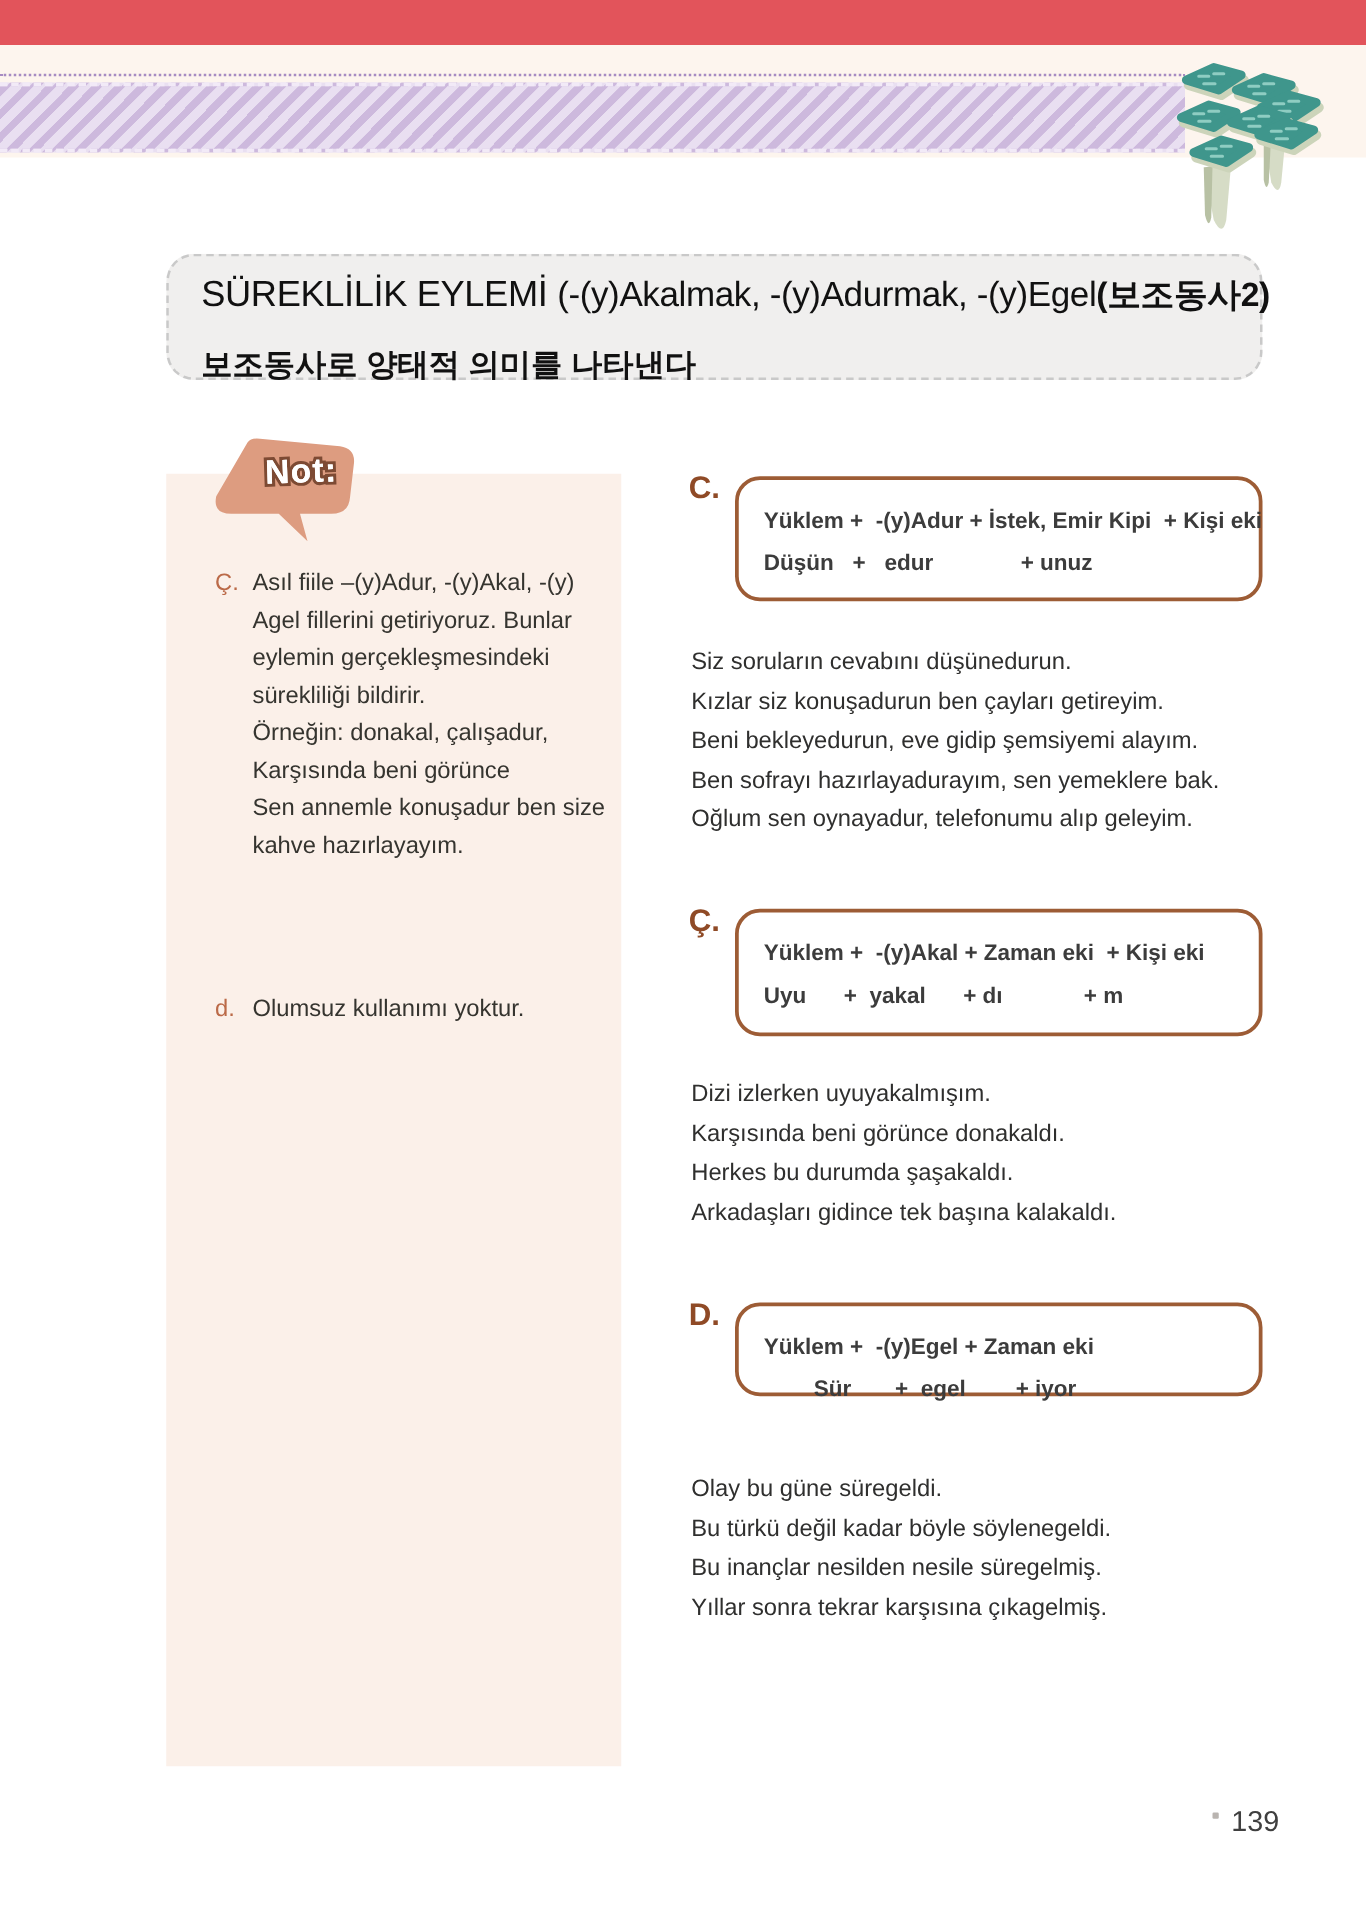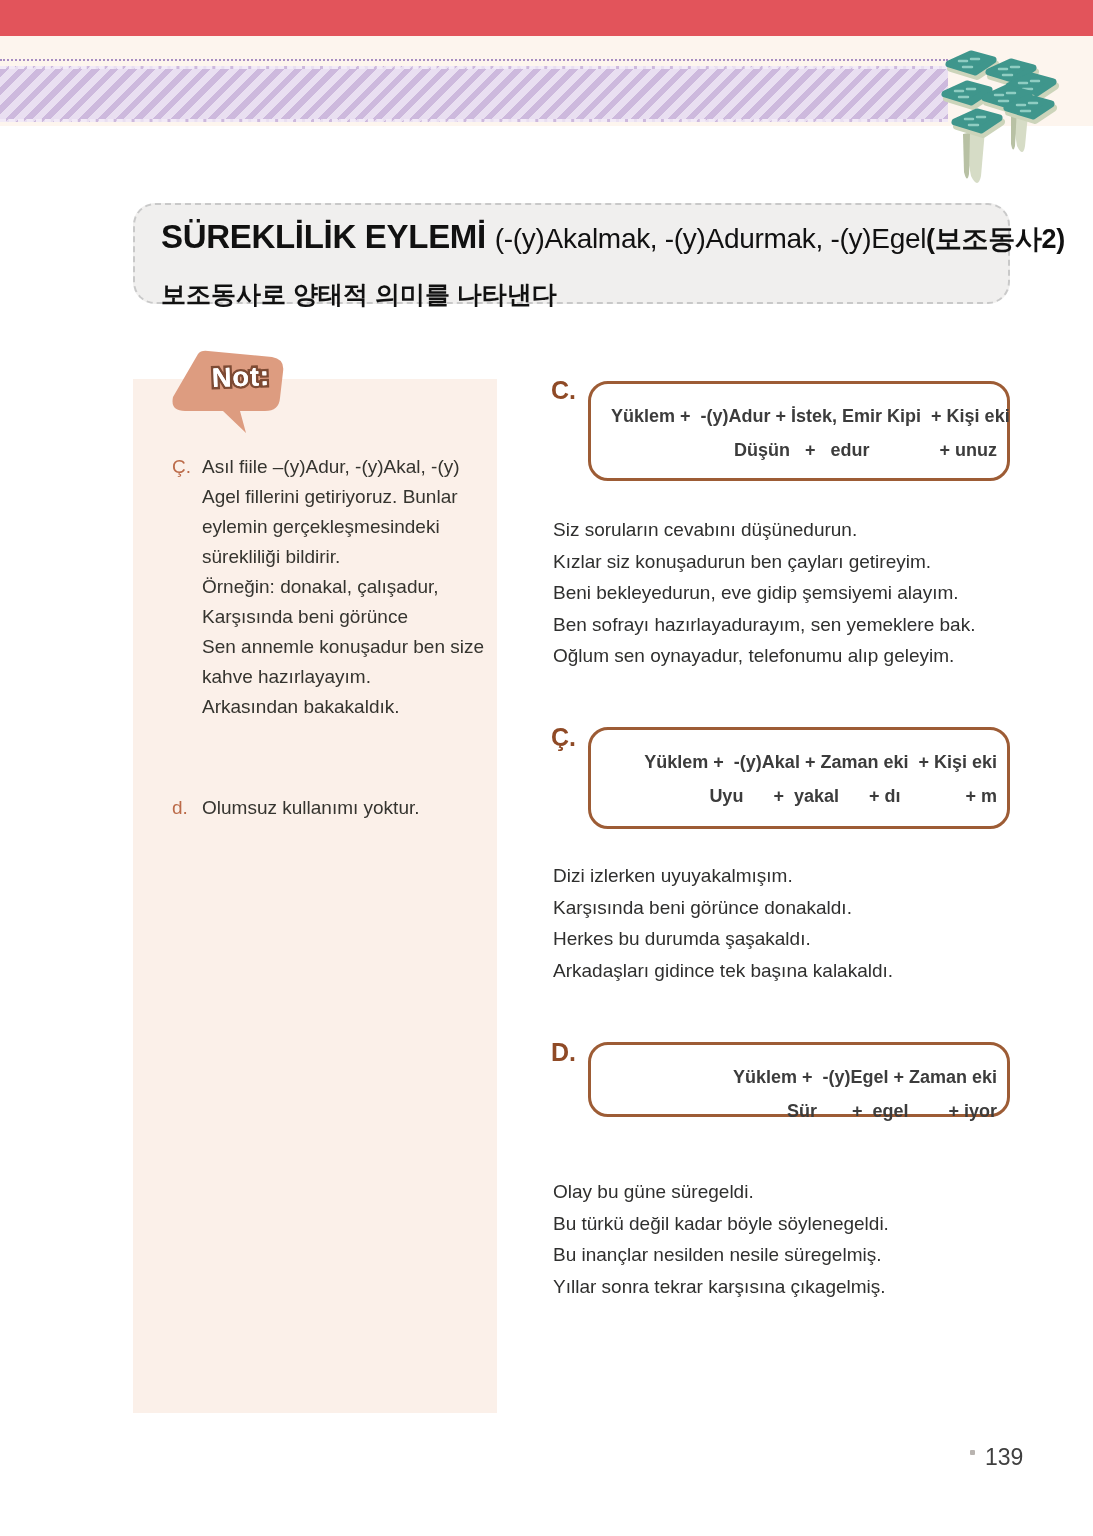"SÜREKLİLİK EYLEMİ" .title-strong { font-size: 33px -> 29px; font-weight: bold -> normal }
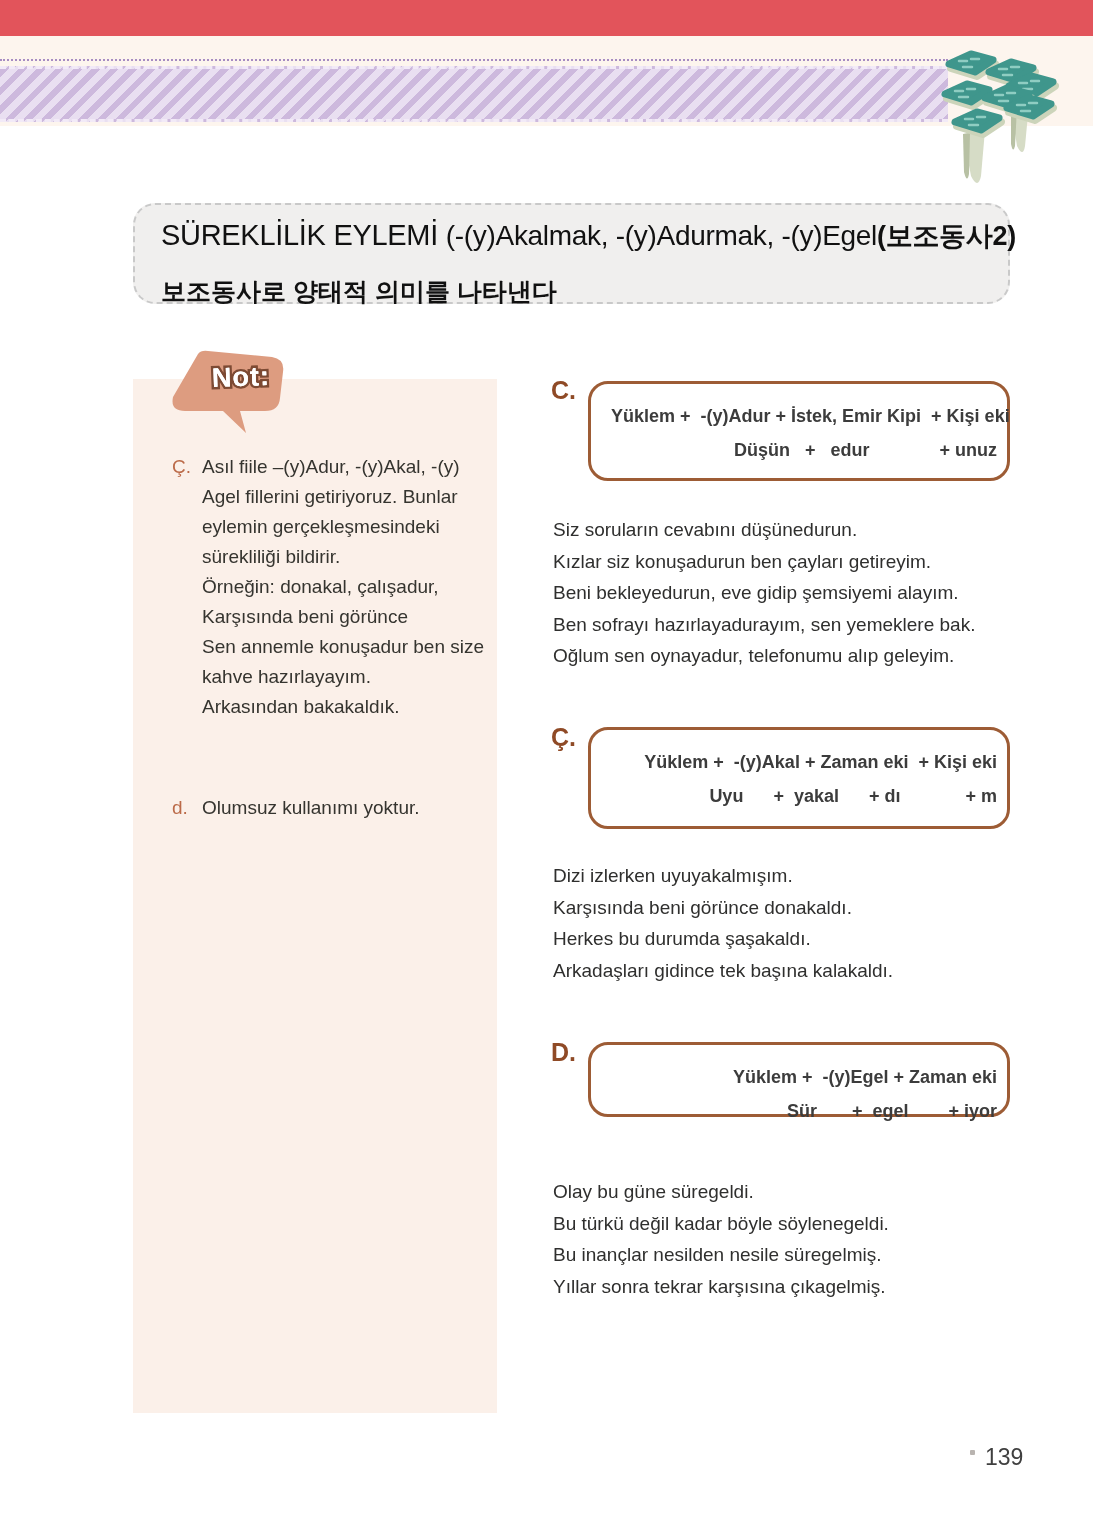"Yüklem + -(y)Adur + İstek," .formula-line { text-align: right -> none }
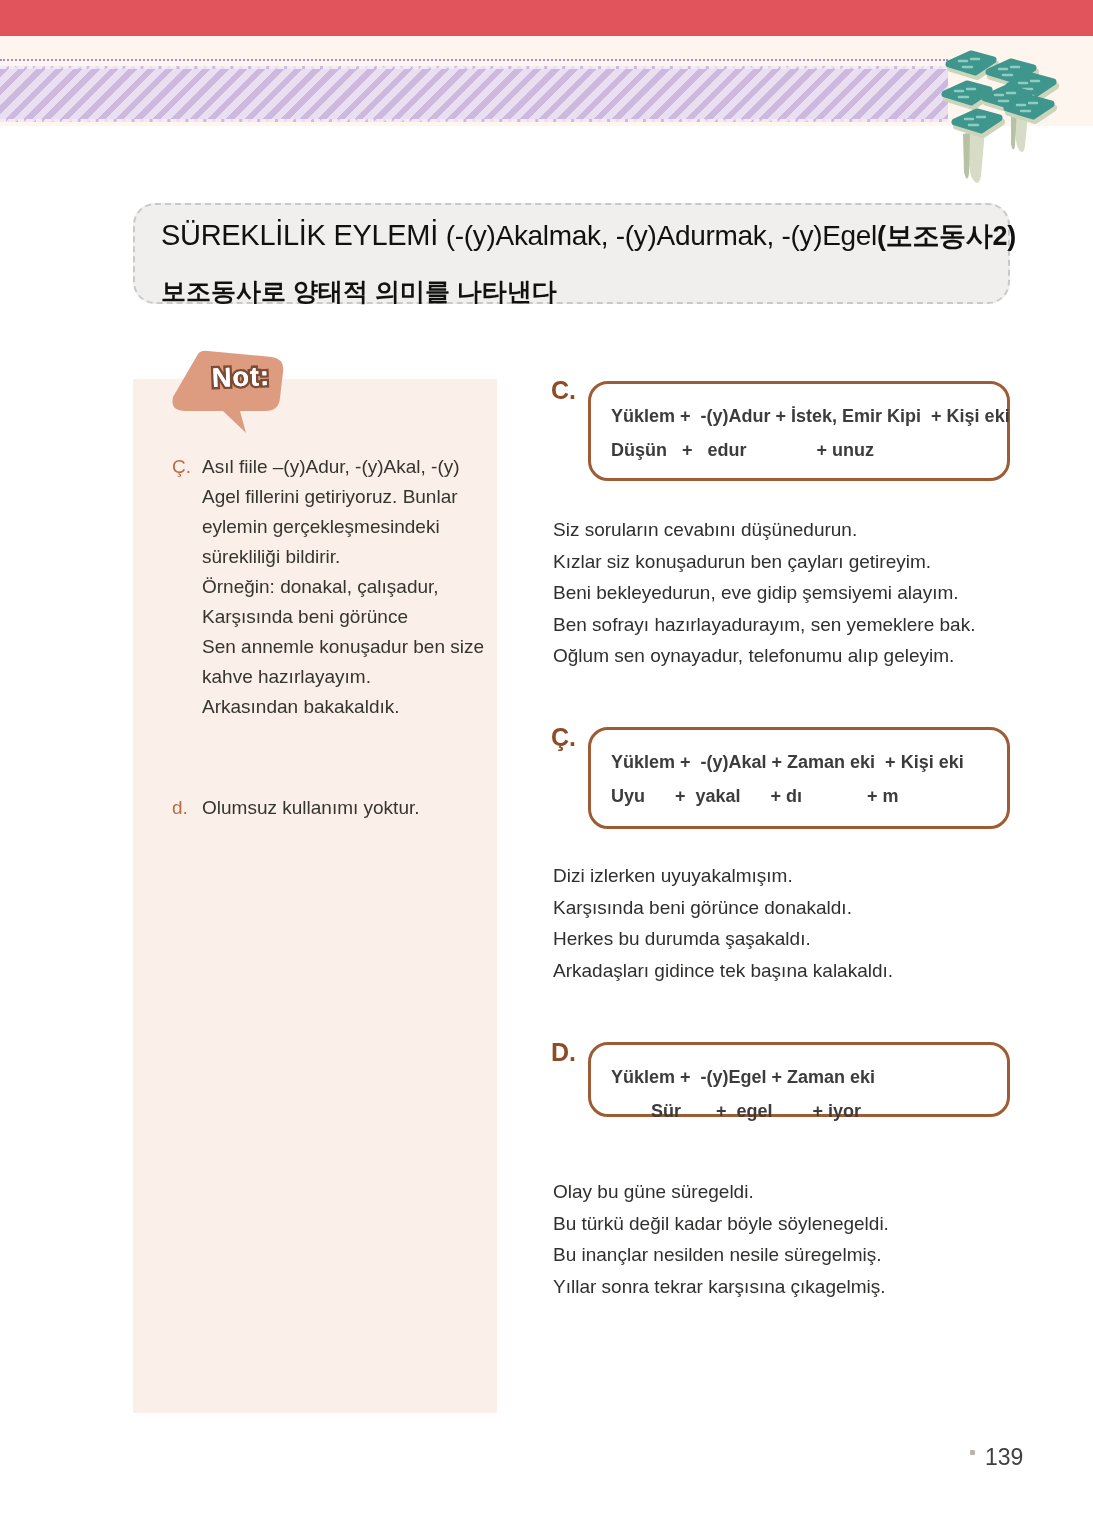"Arkasından bakakaldık." div.note-line { html: <div>Arkasından bakakaldık.</div> -> none }
